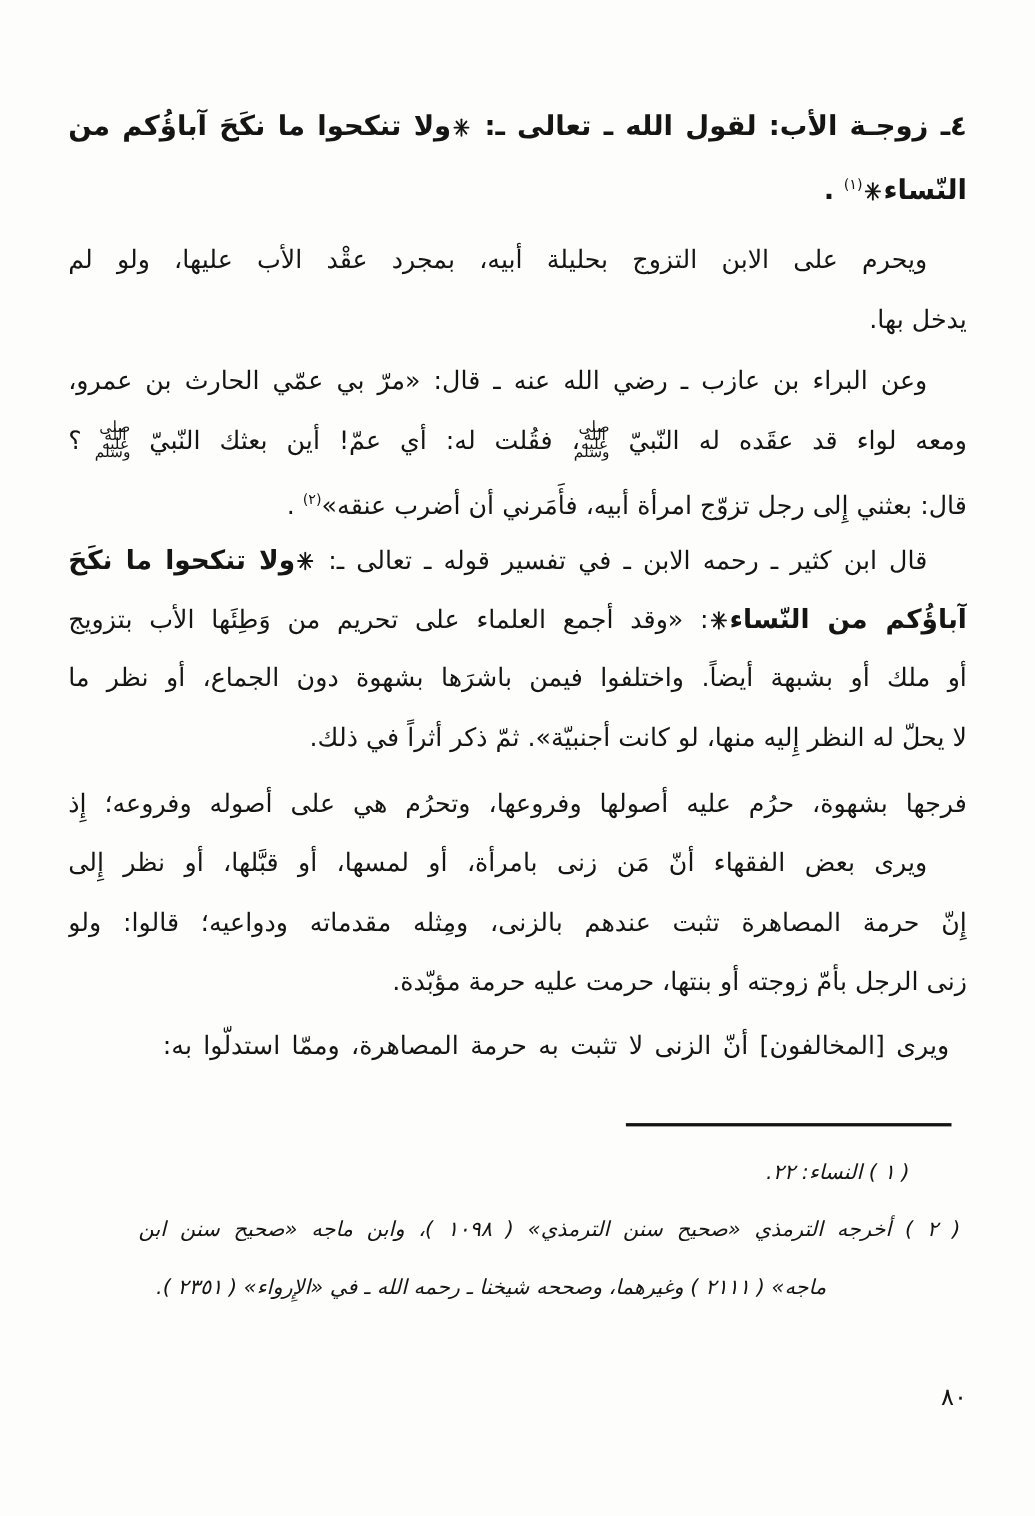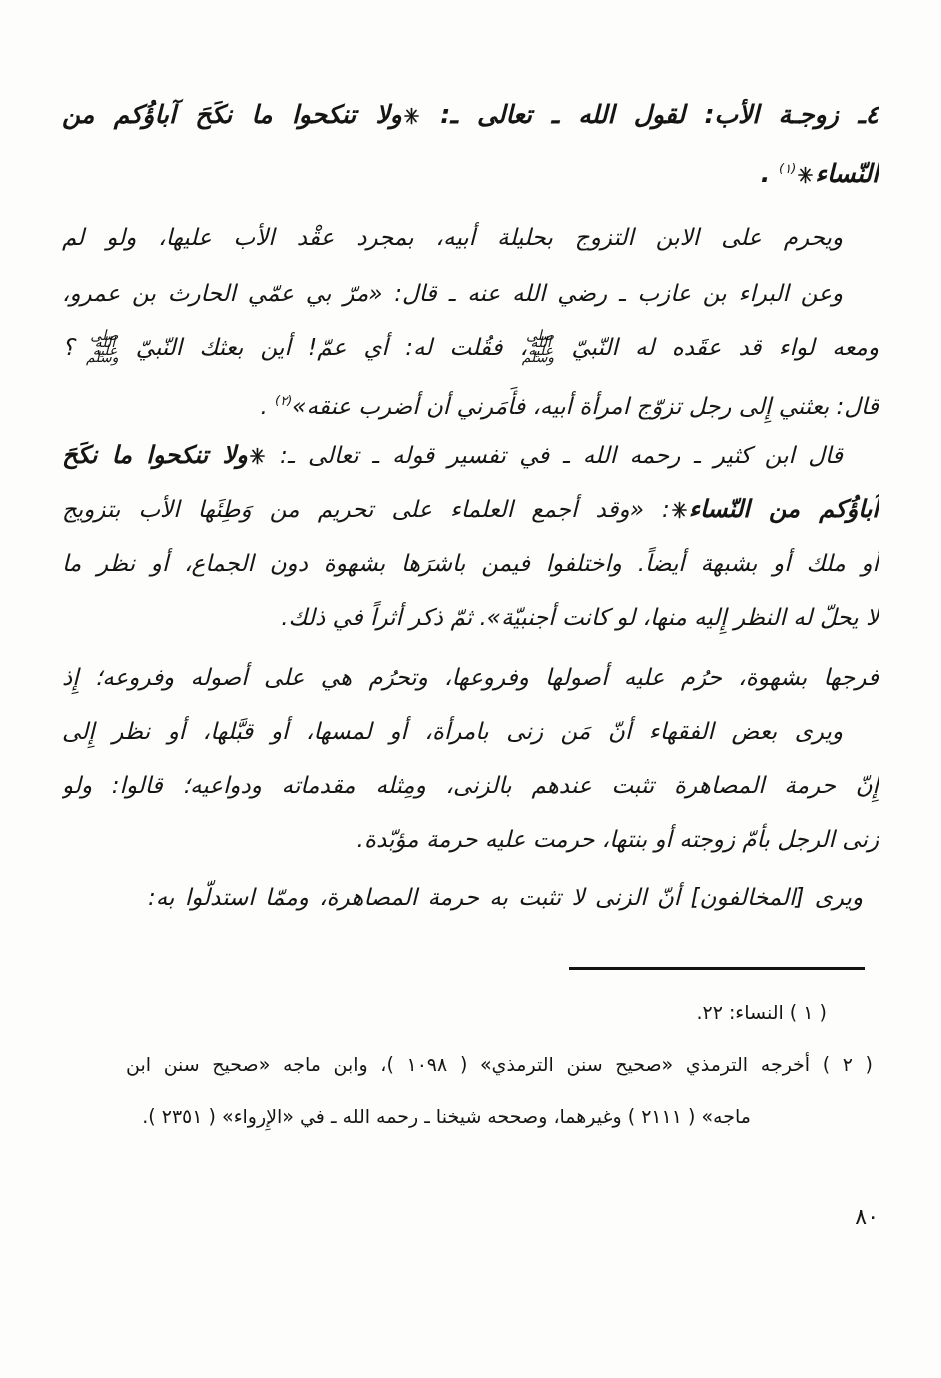"٤ـ زوجـة الأب: لقول الله" .ln { font-style: italic -> none }
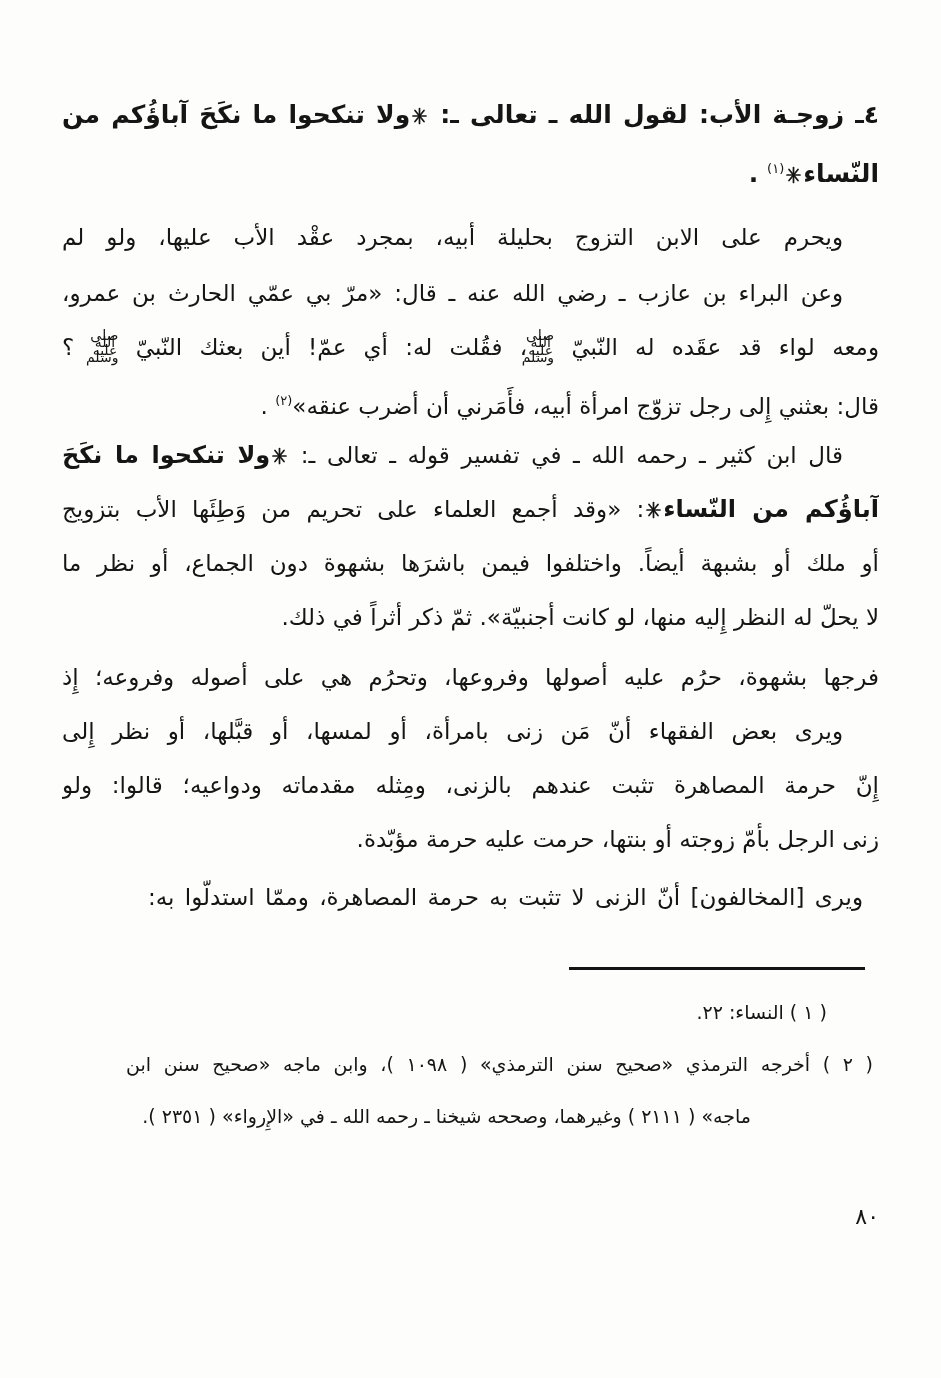"يدخل بها." div.ln { html: none -> <div>يدخل بها.</div> }
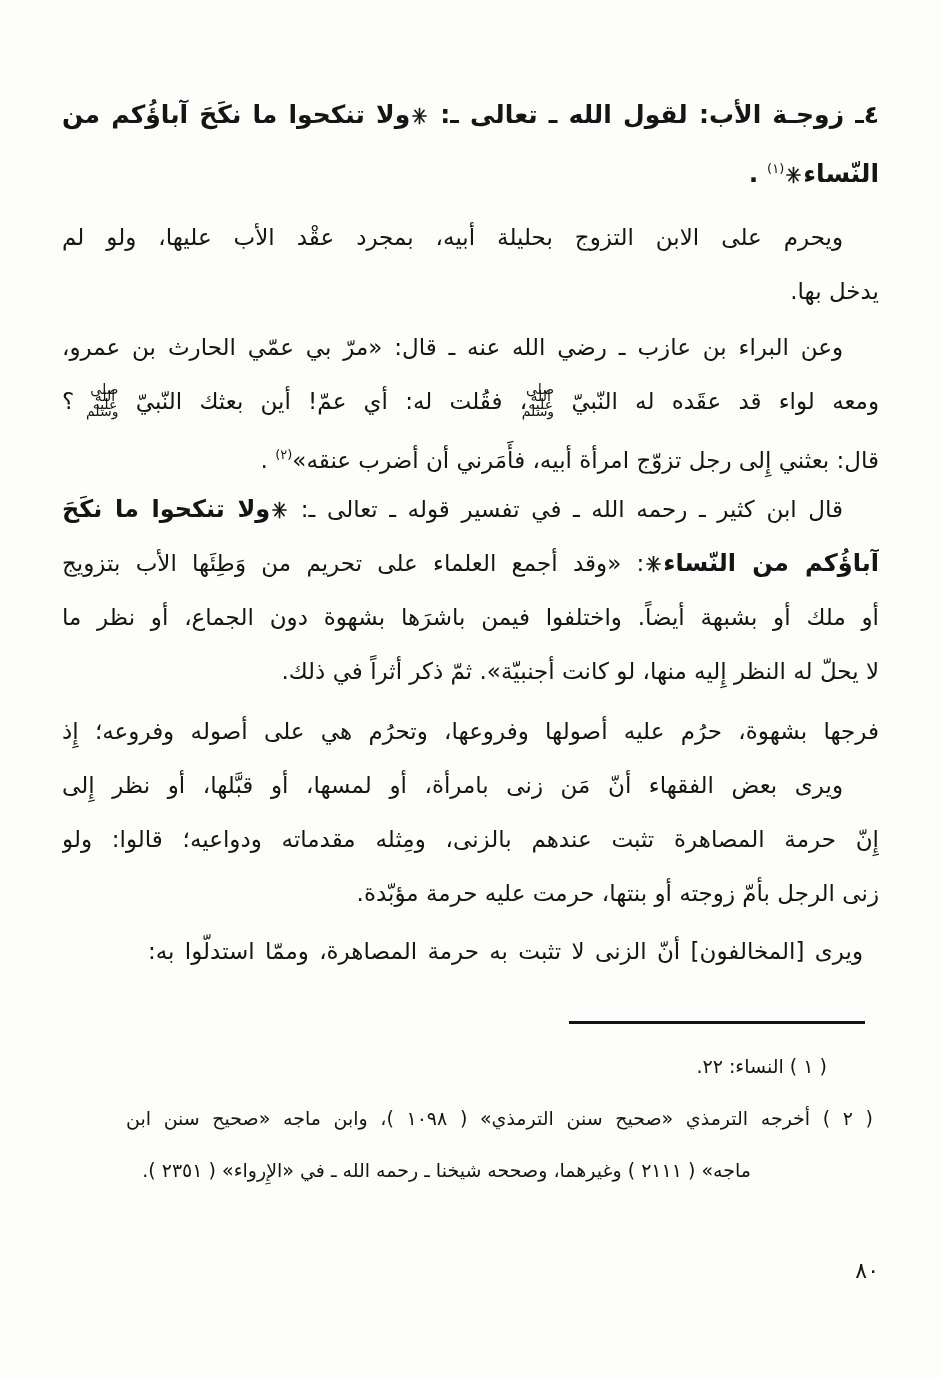"قال ابن كثير ـ رحمه" span { text: الله -> الابن }
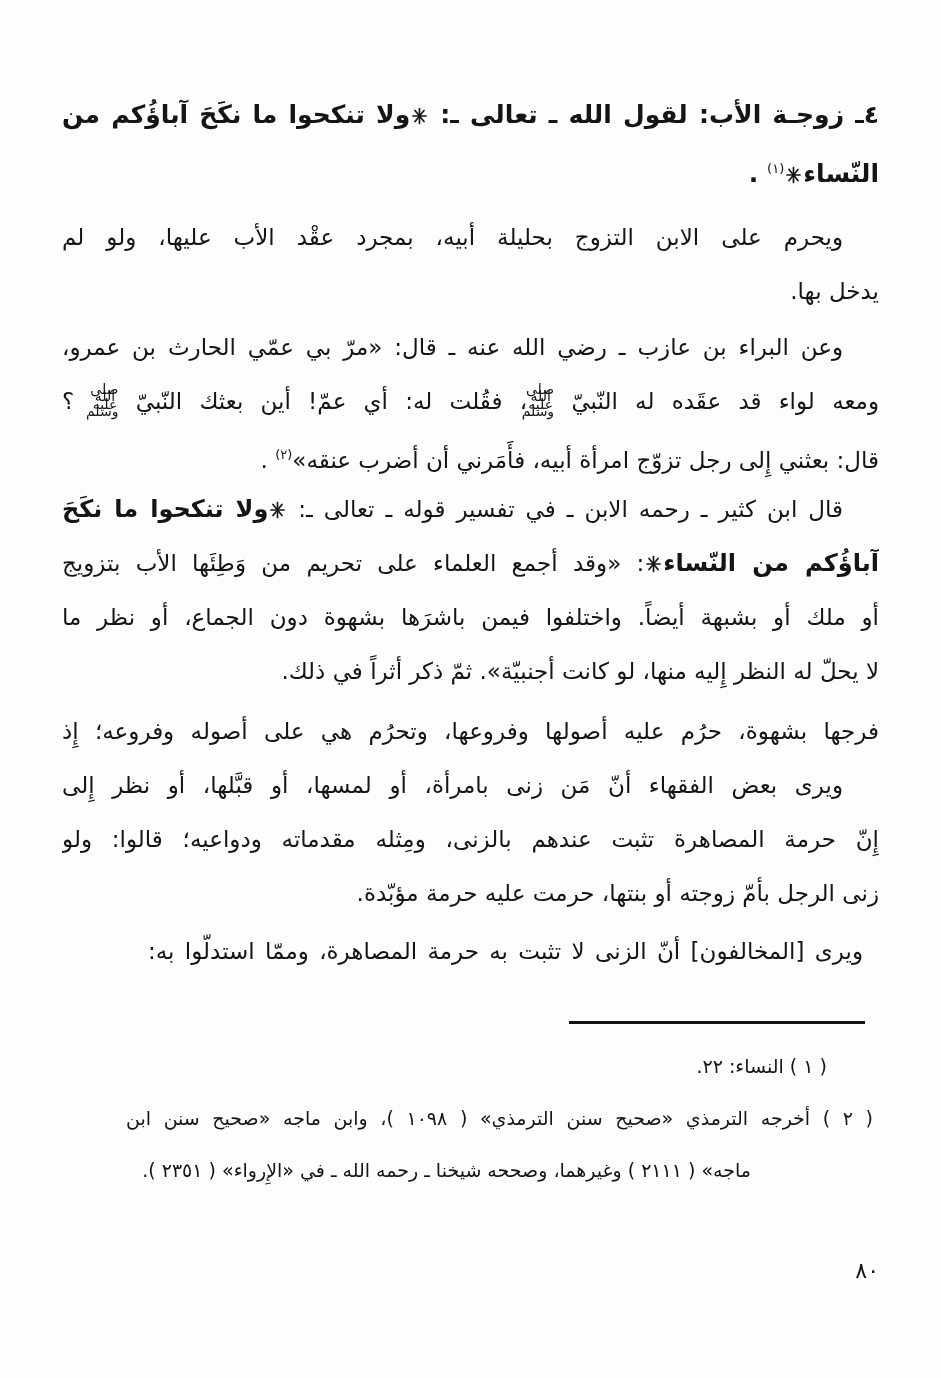"( ١ ) النساء: ٢٢." .fn { font-style: none -> italic }
